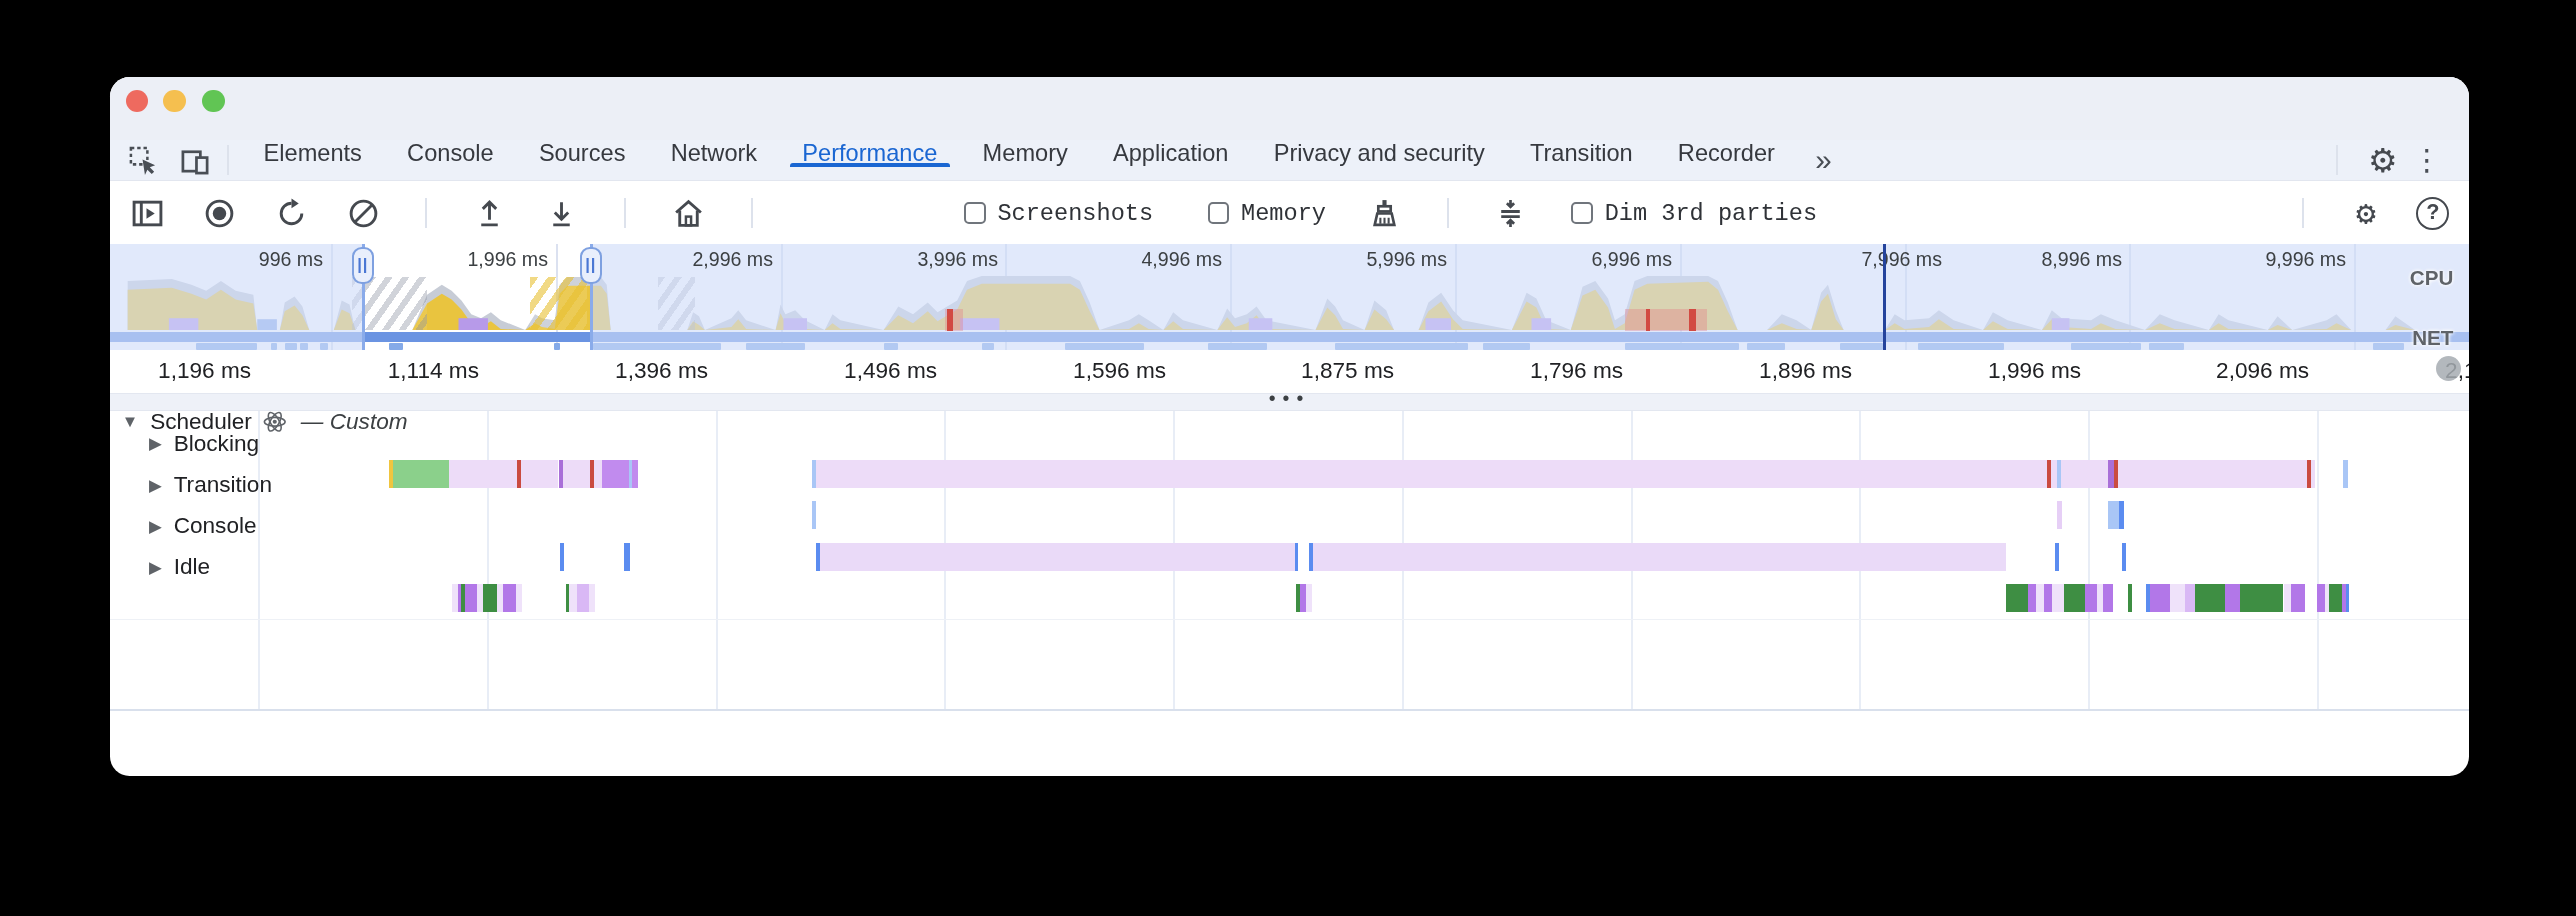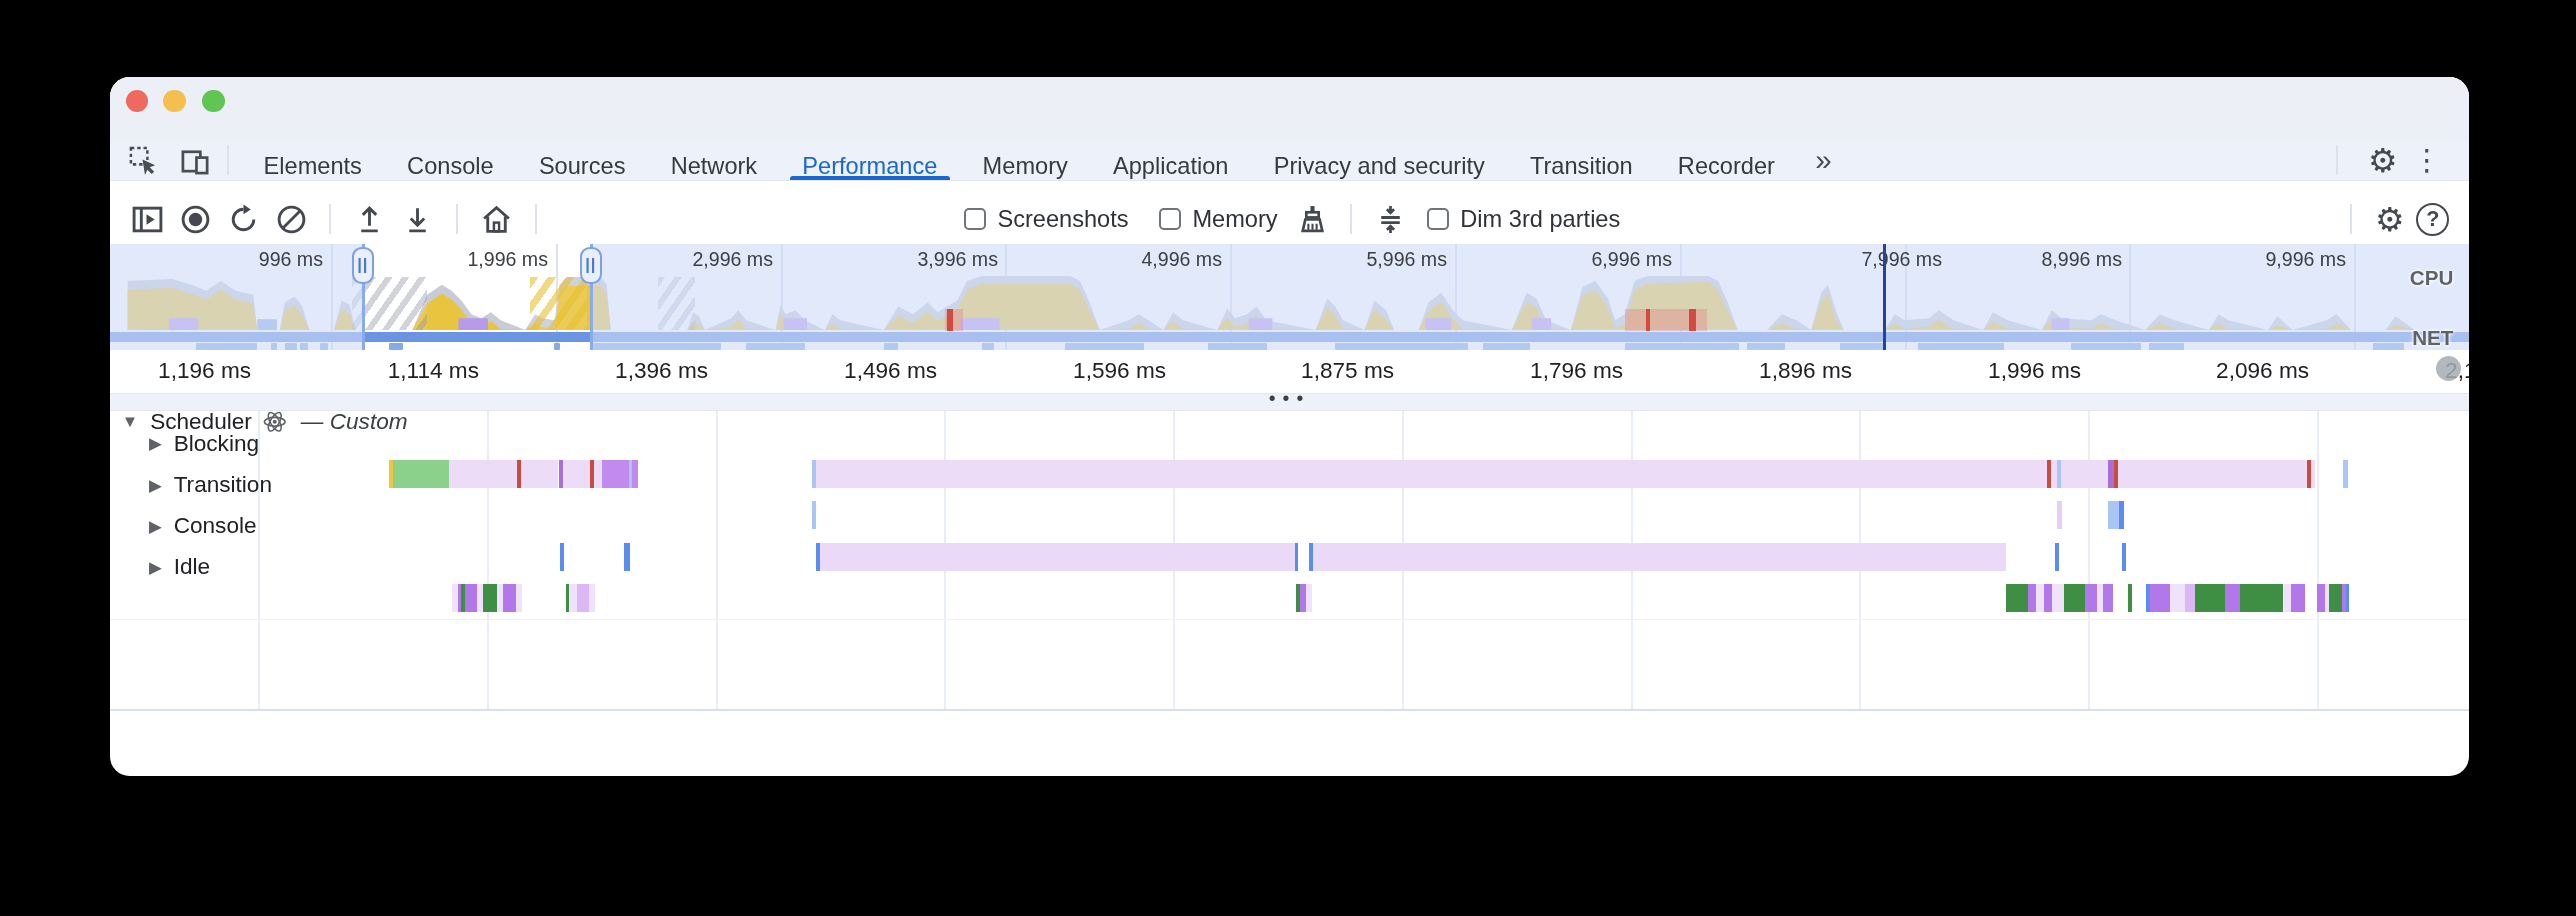"Elements" #tabs { align-items: flex-end -> flex-start }
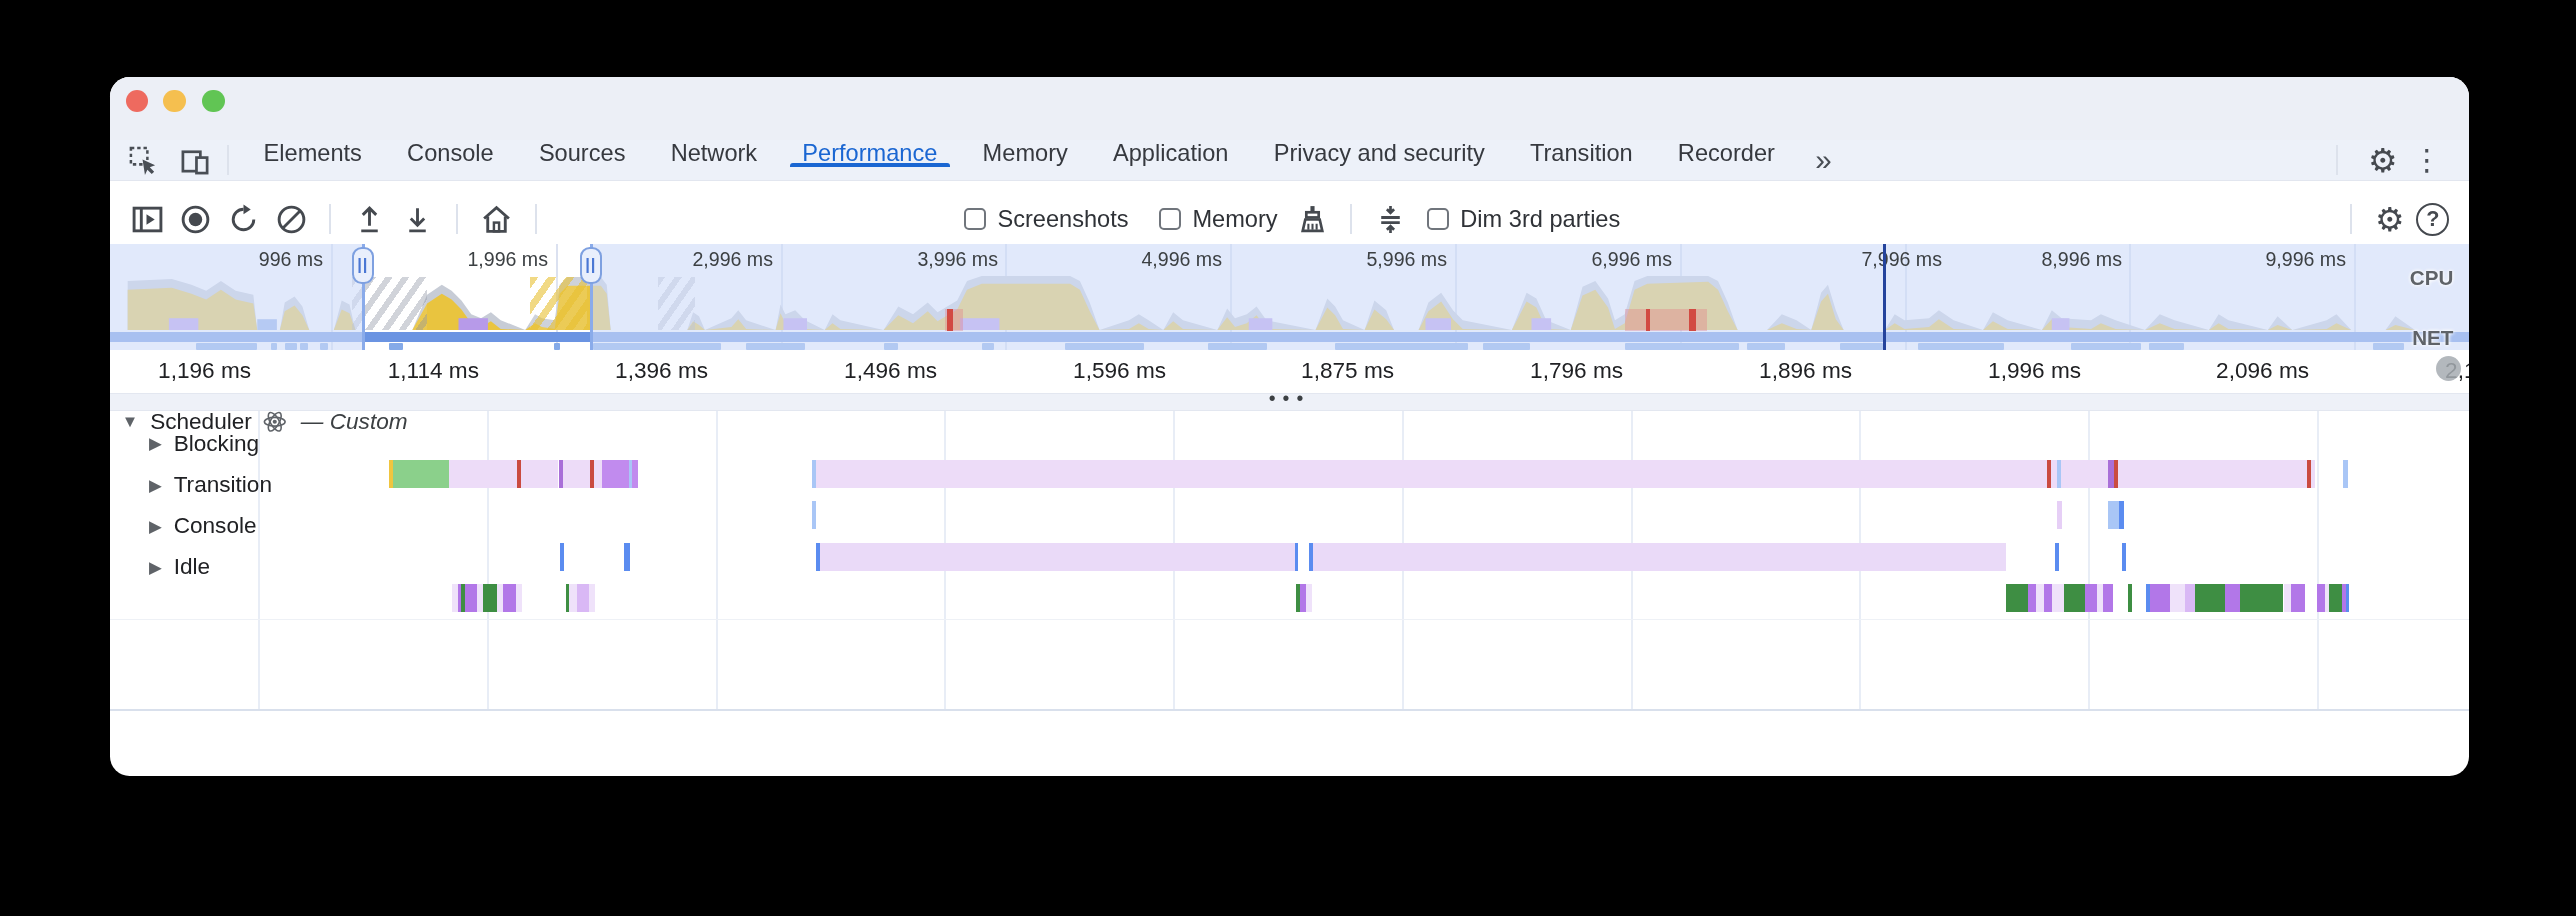"Screenshots" .tb-cluster { font-family: none -> Liberation Mono, monospace; gap: 5px -> 29px; top: 6px -> 0 }
